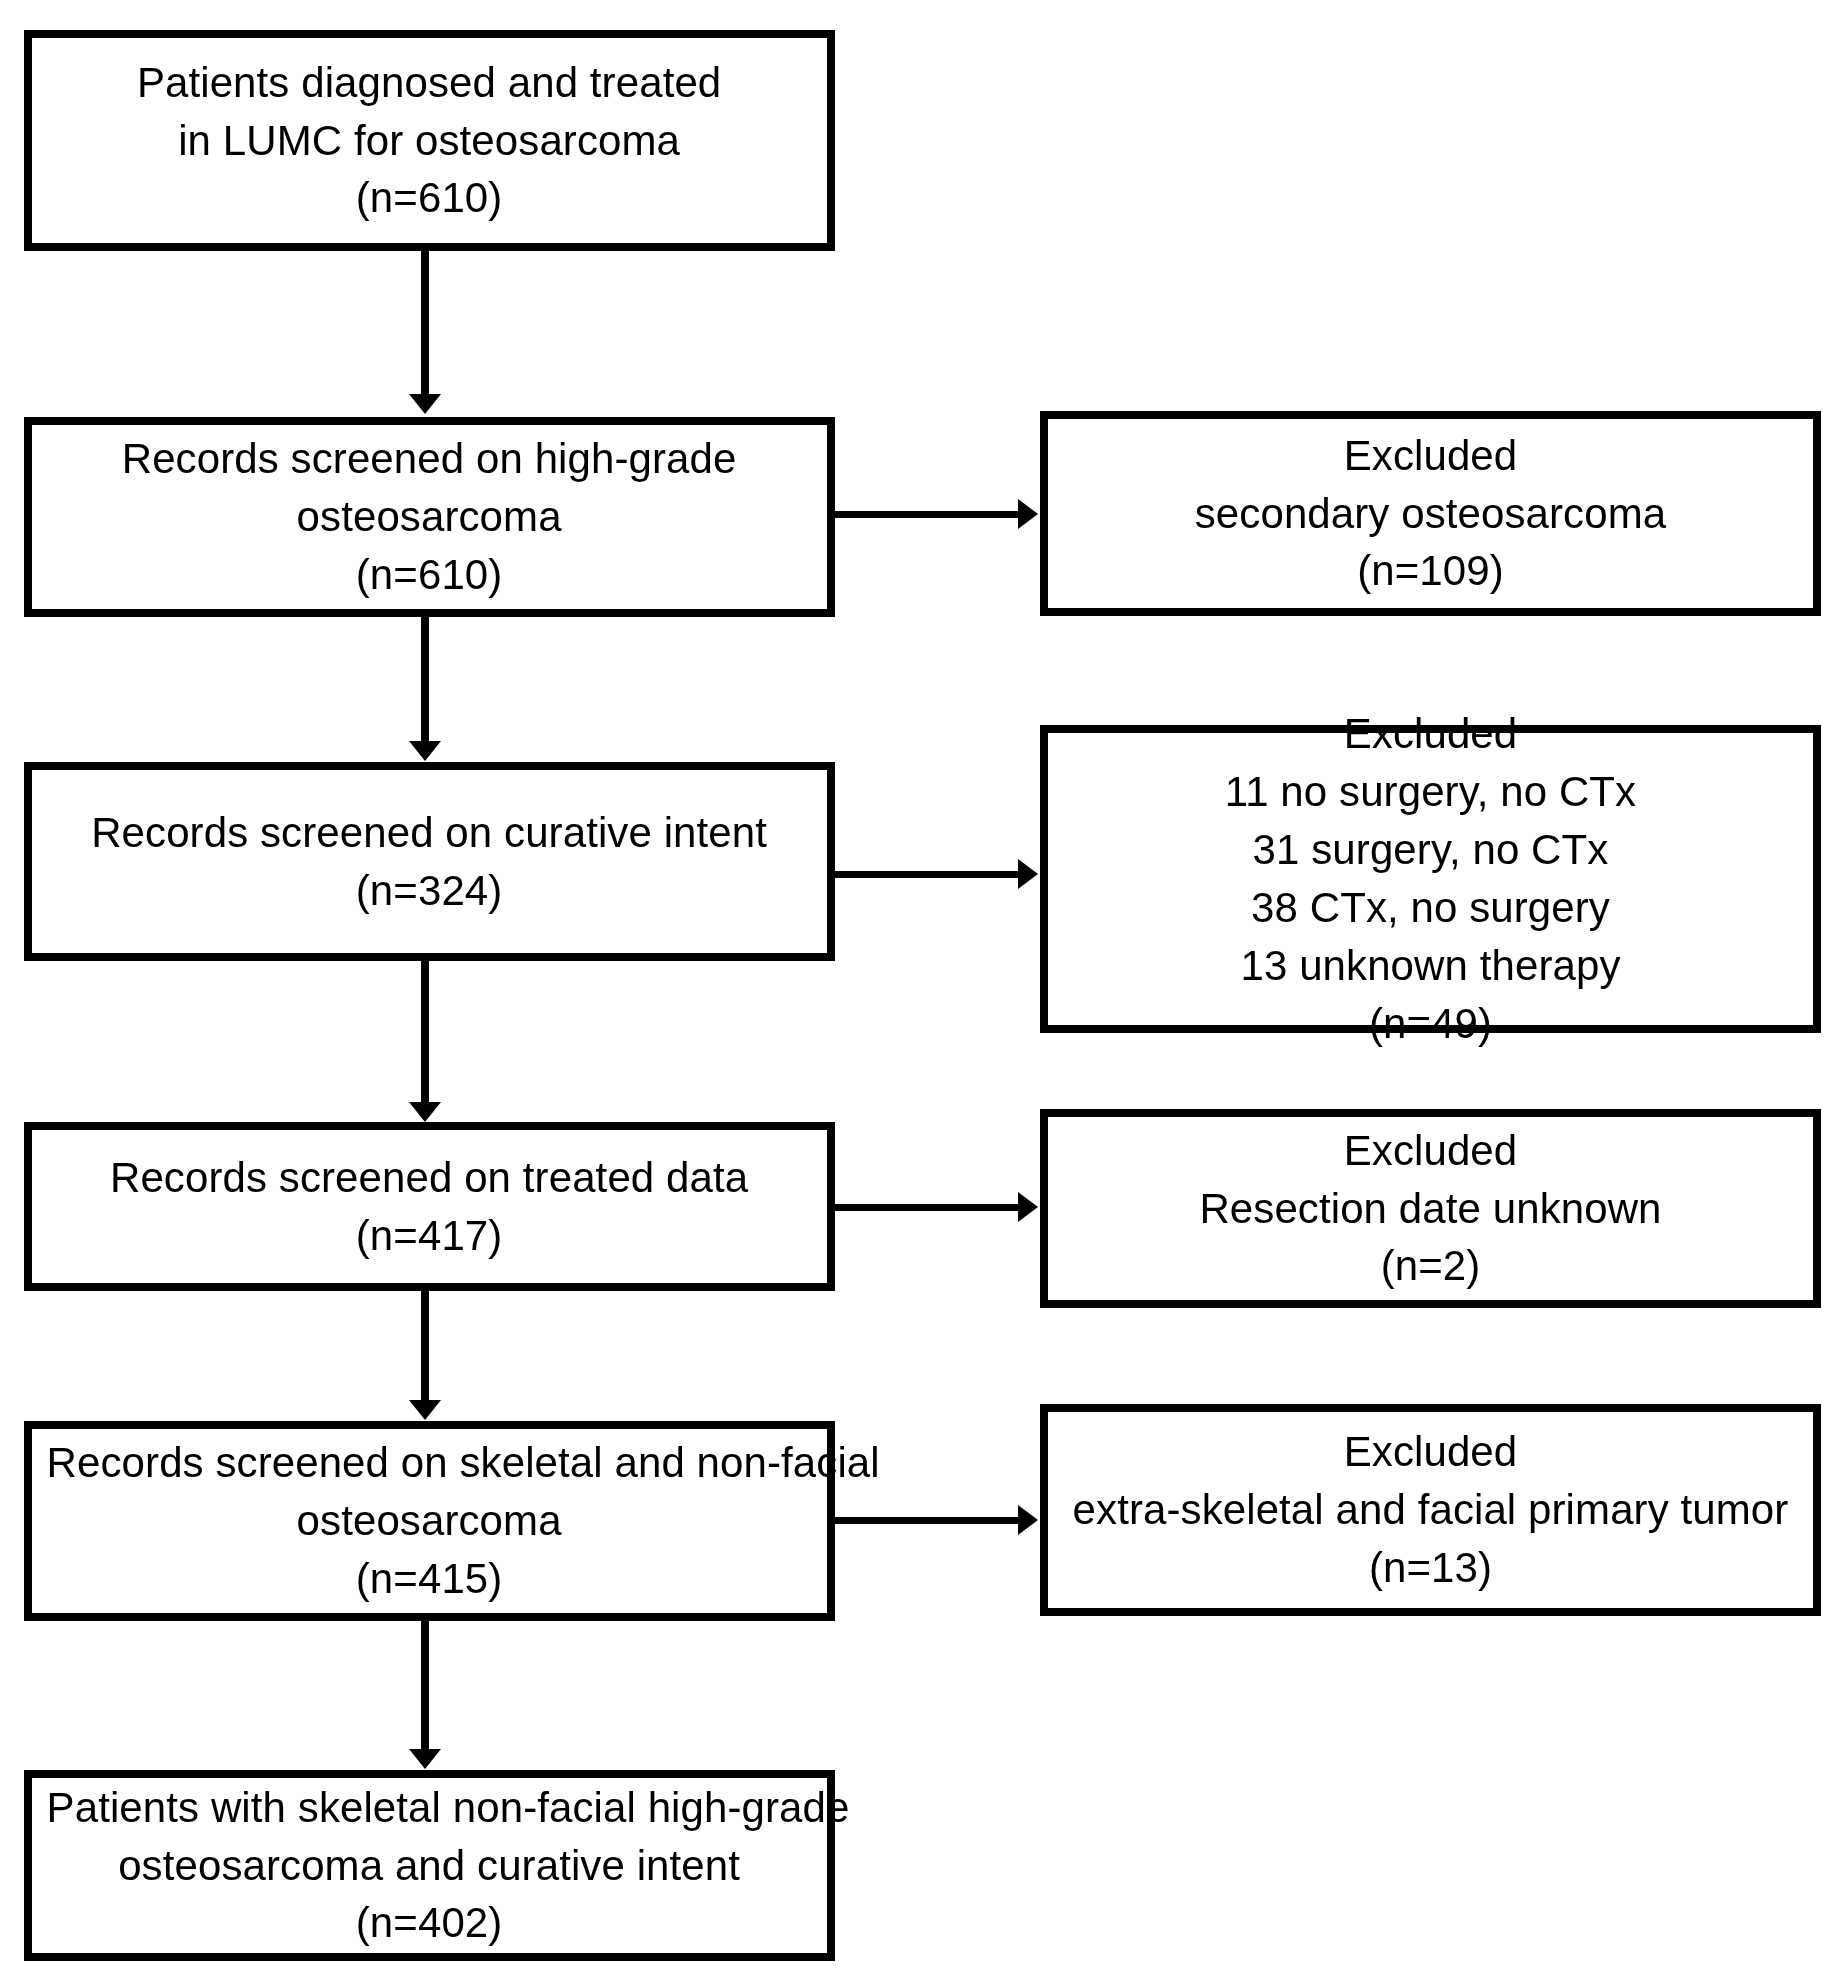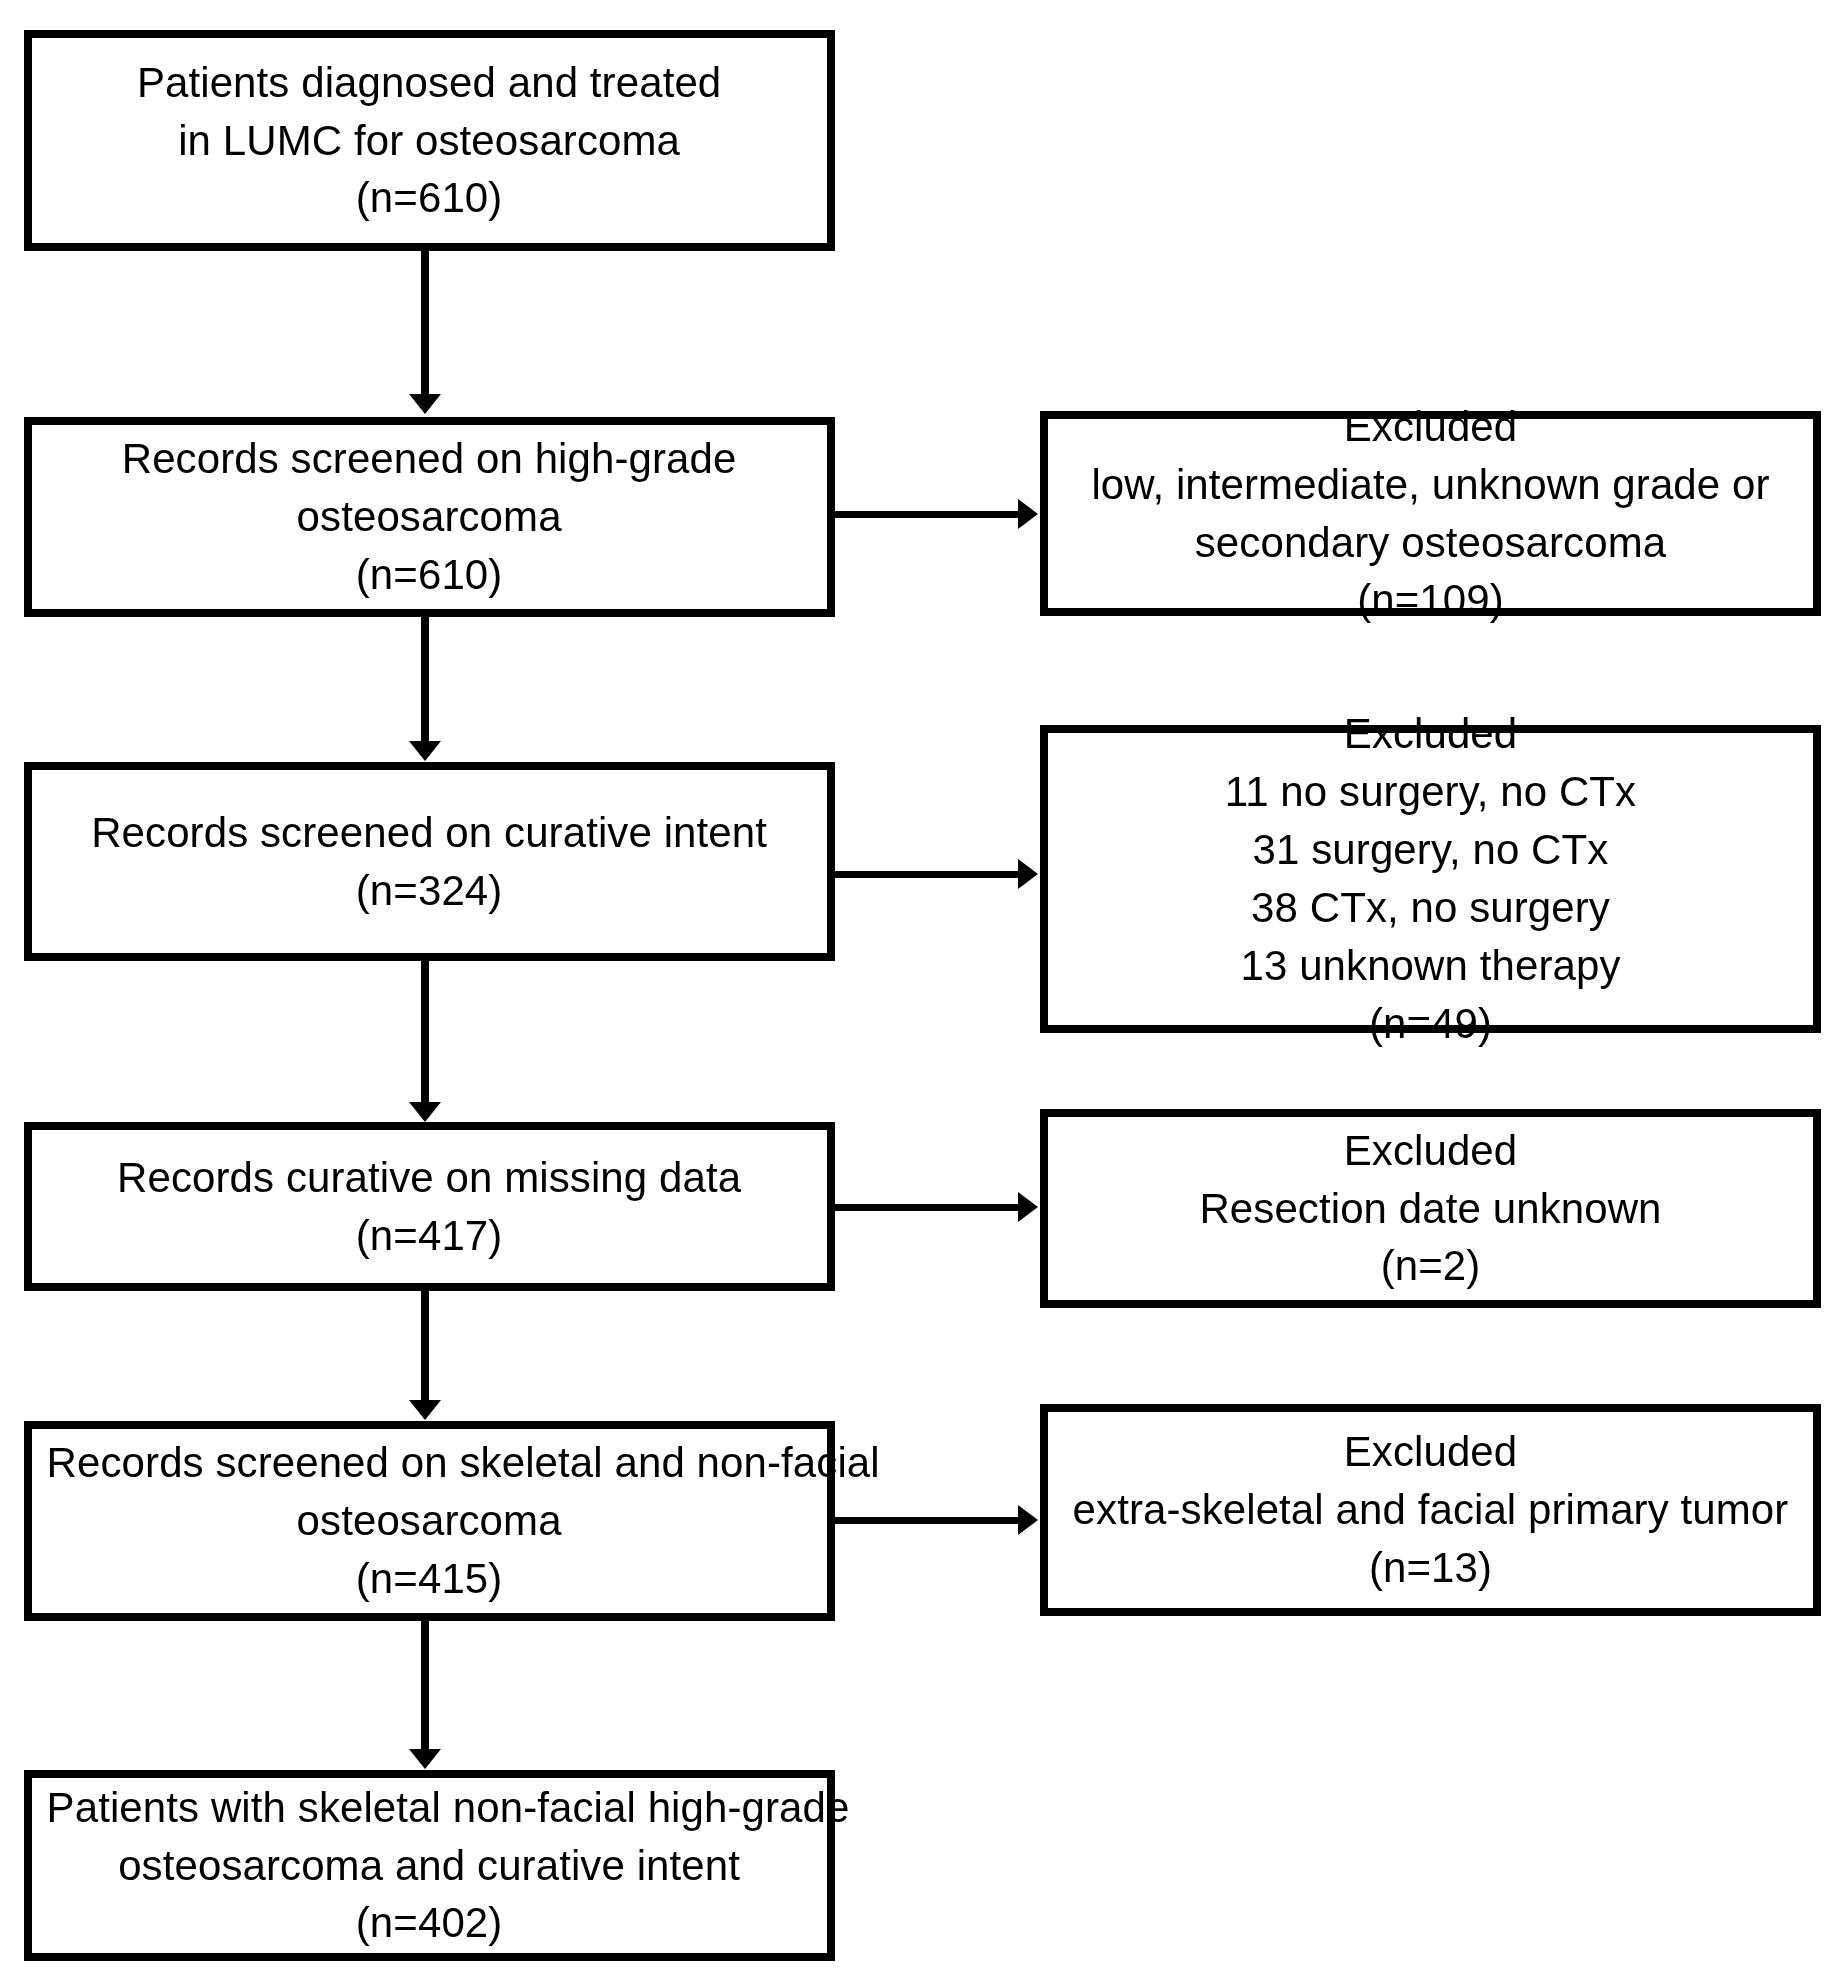"low, intermediate, unknown grade or" span.line { html: <span>low, intermediate, unknown grade or</span> -> none }
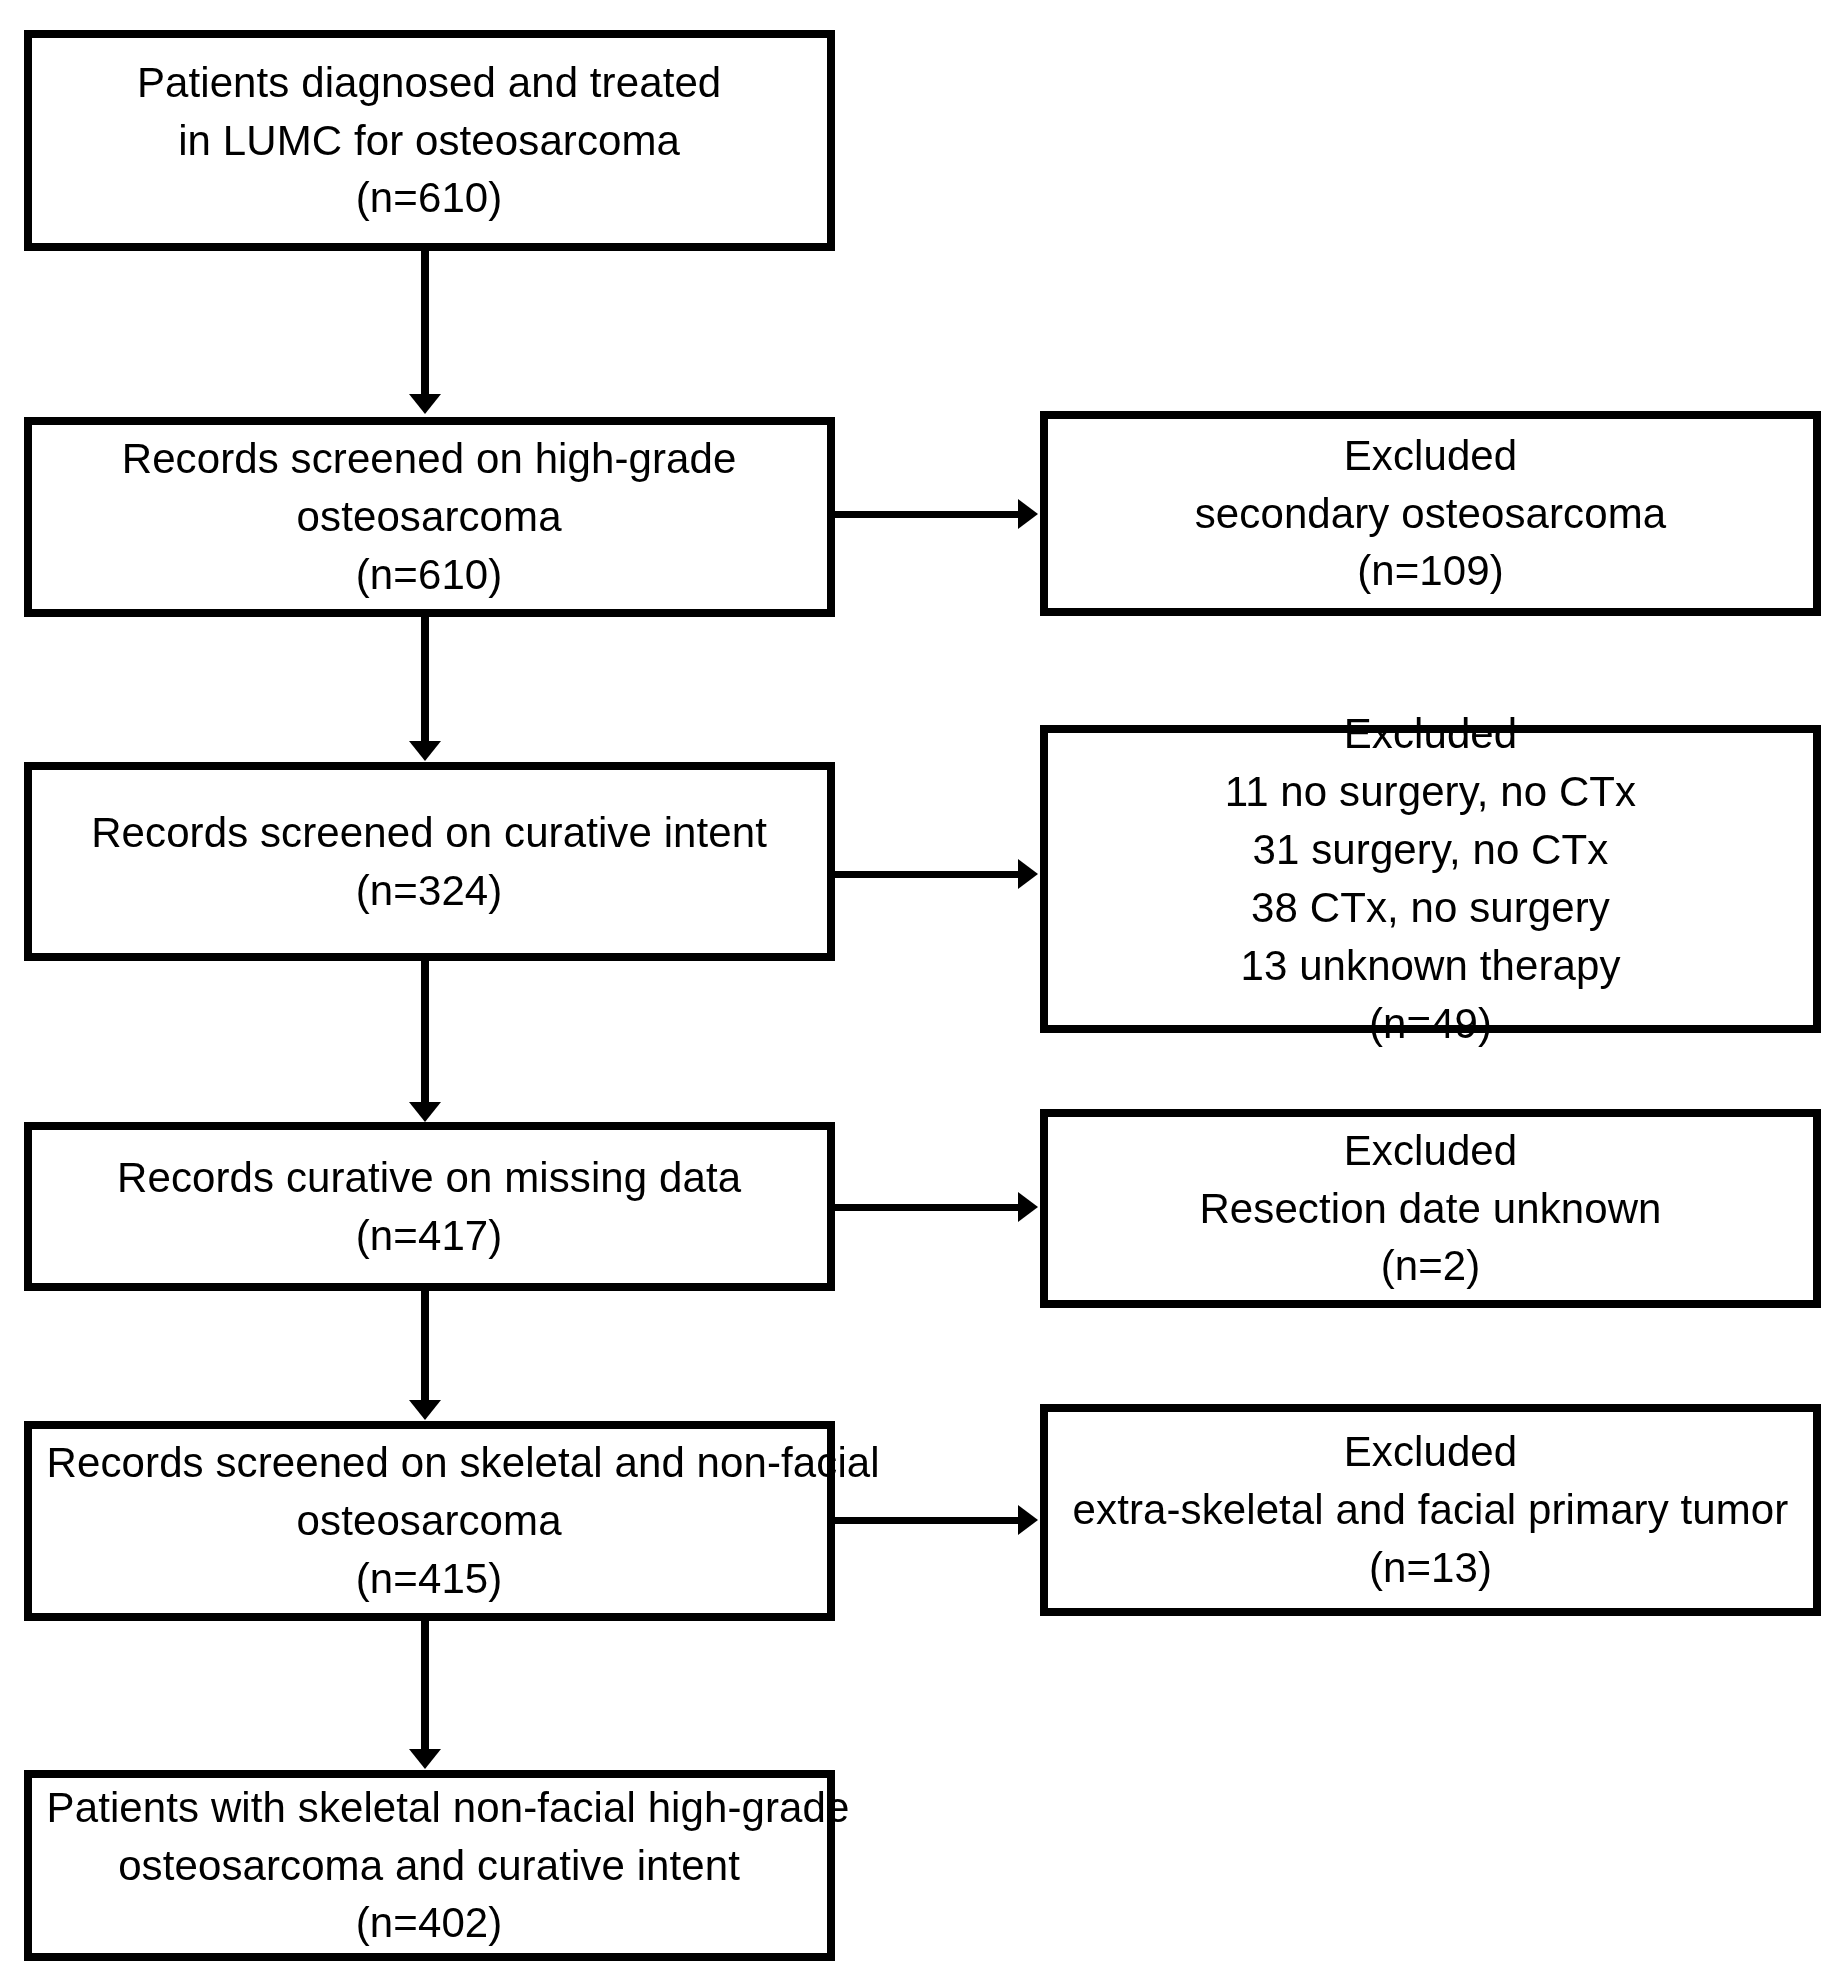"Records curative on missing data" span.line { text: curative on missing -> screened on treated }
